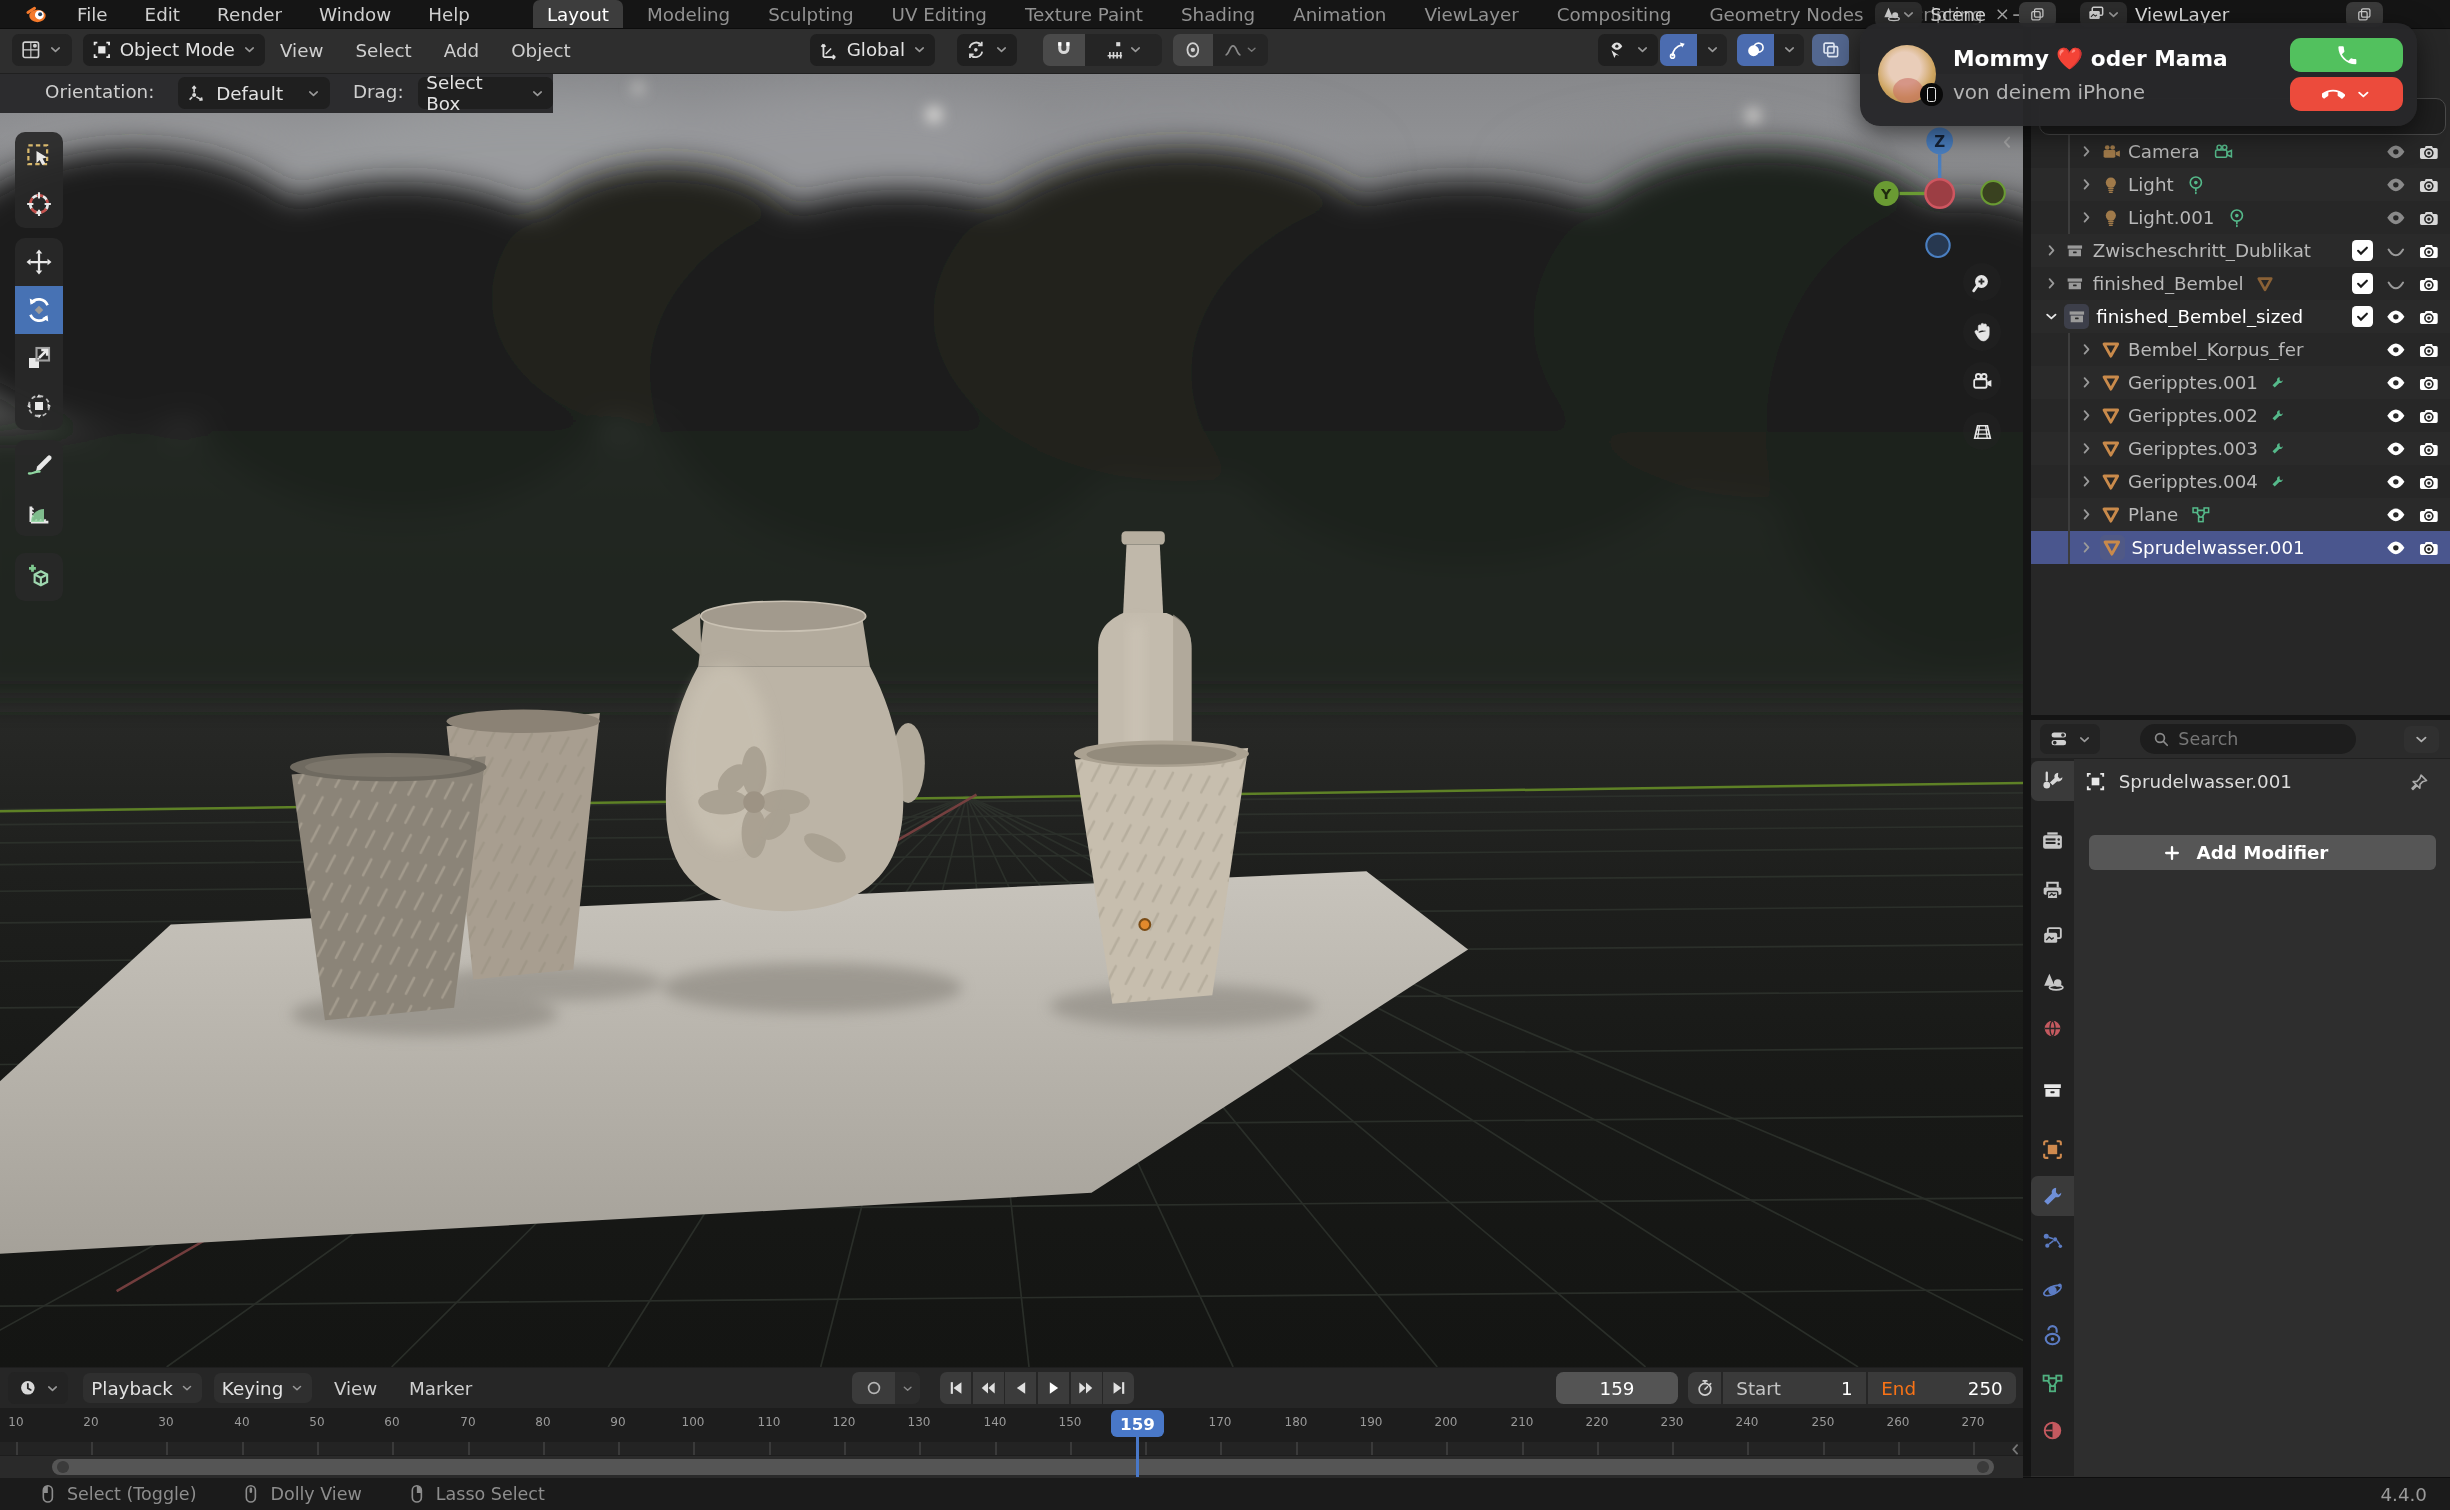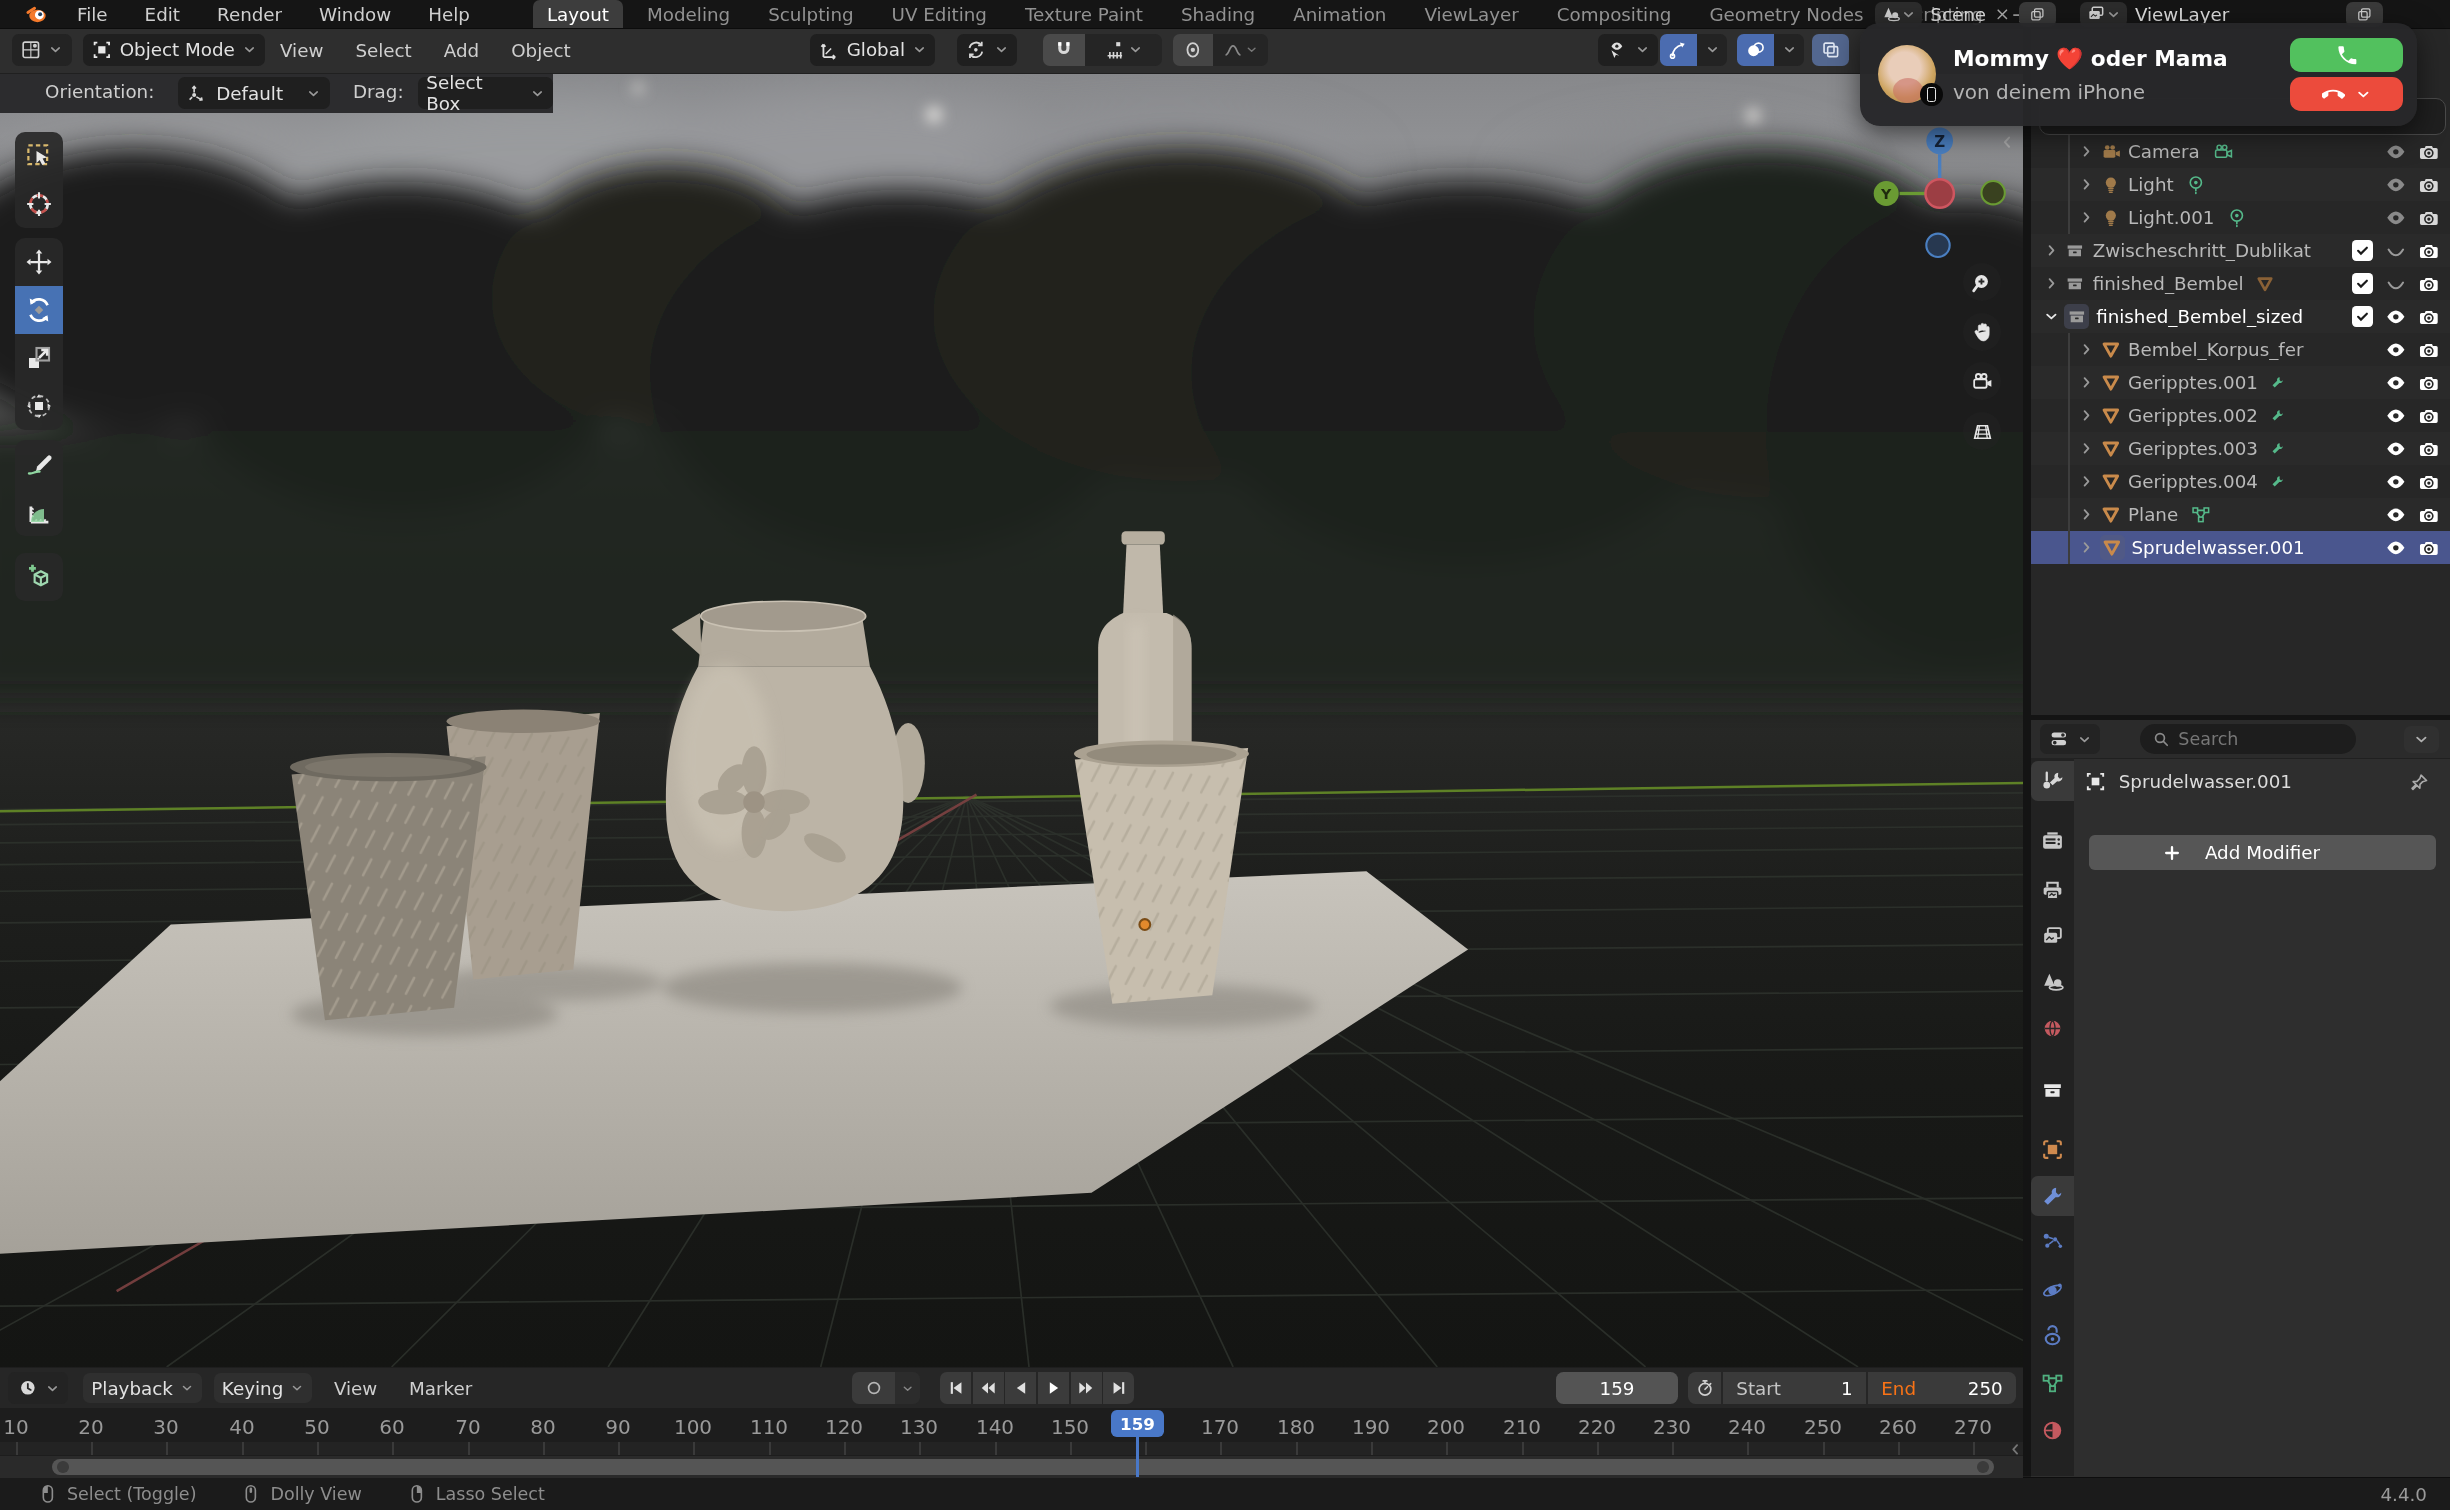"Add Modifier" div.abs { font-weight: none -> bold }
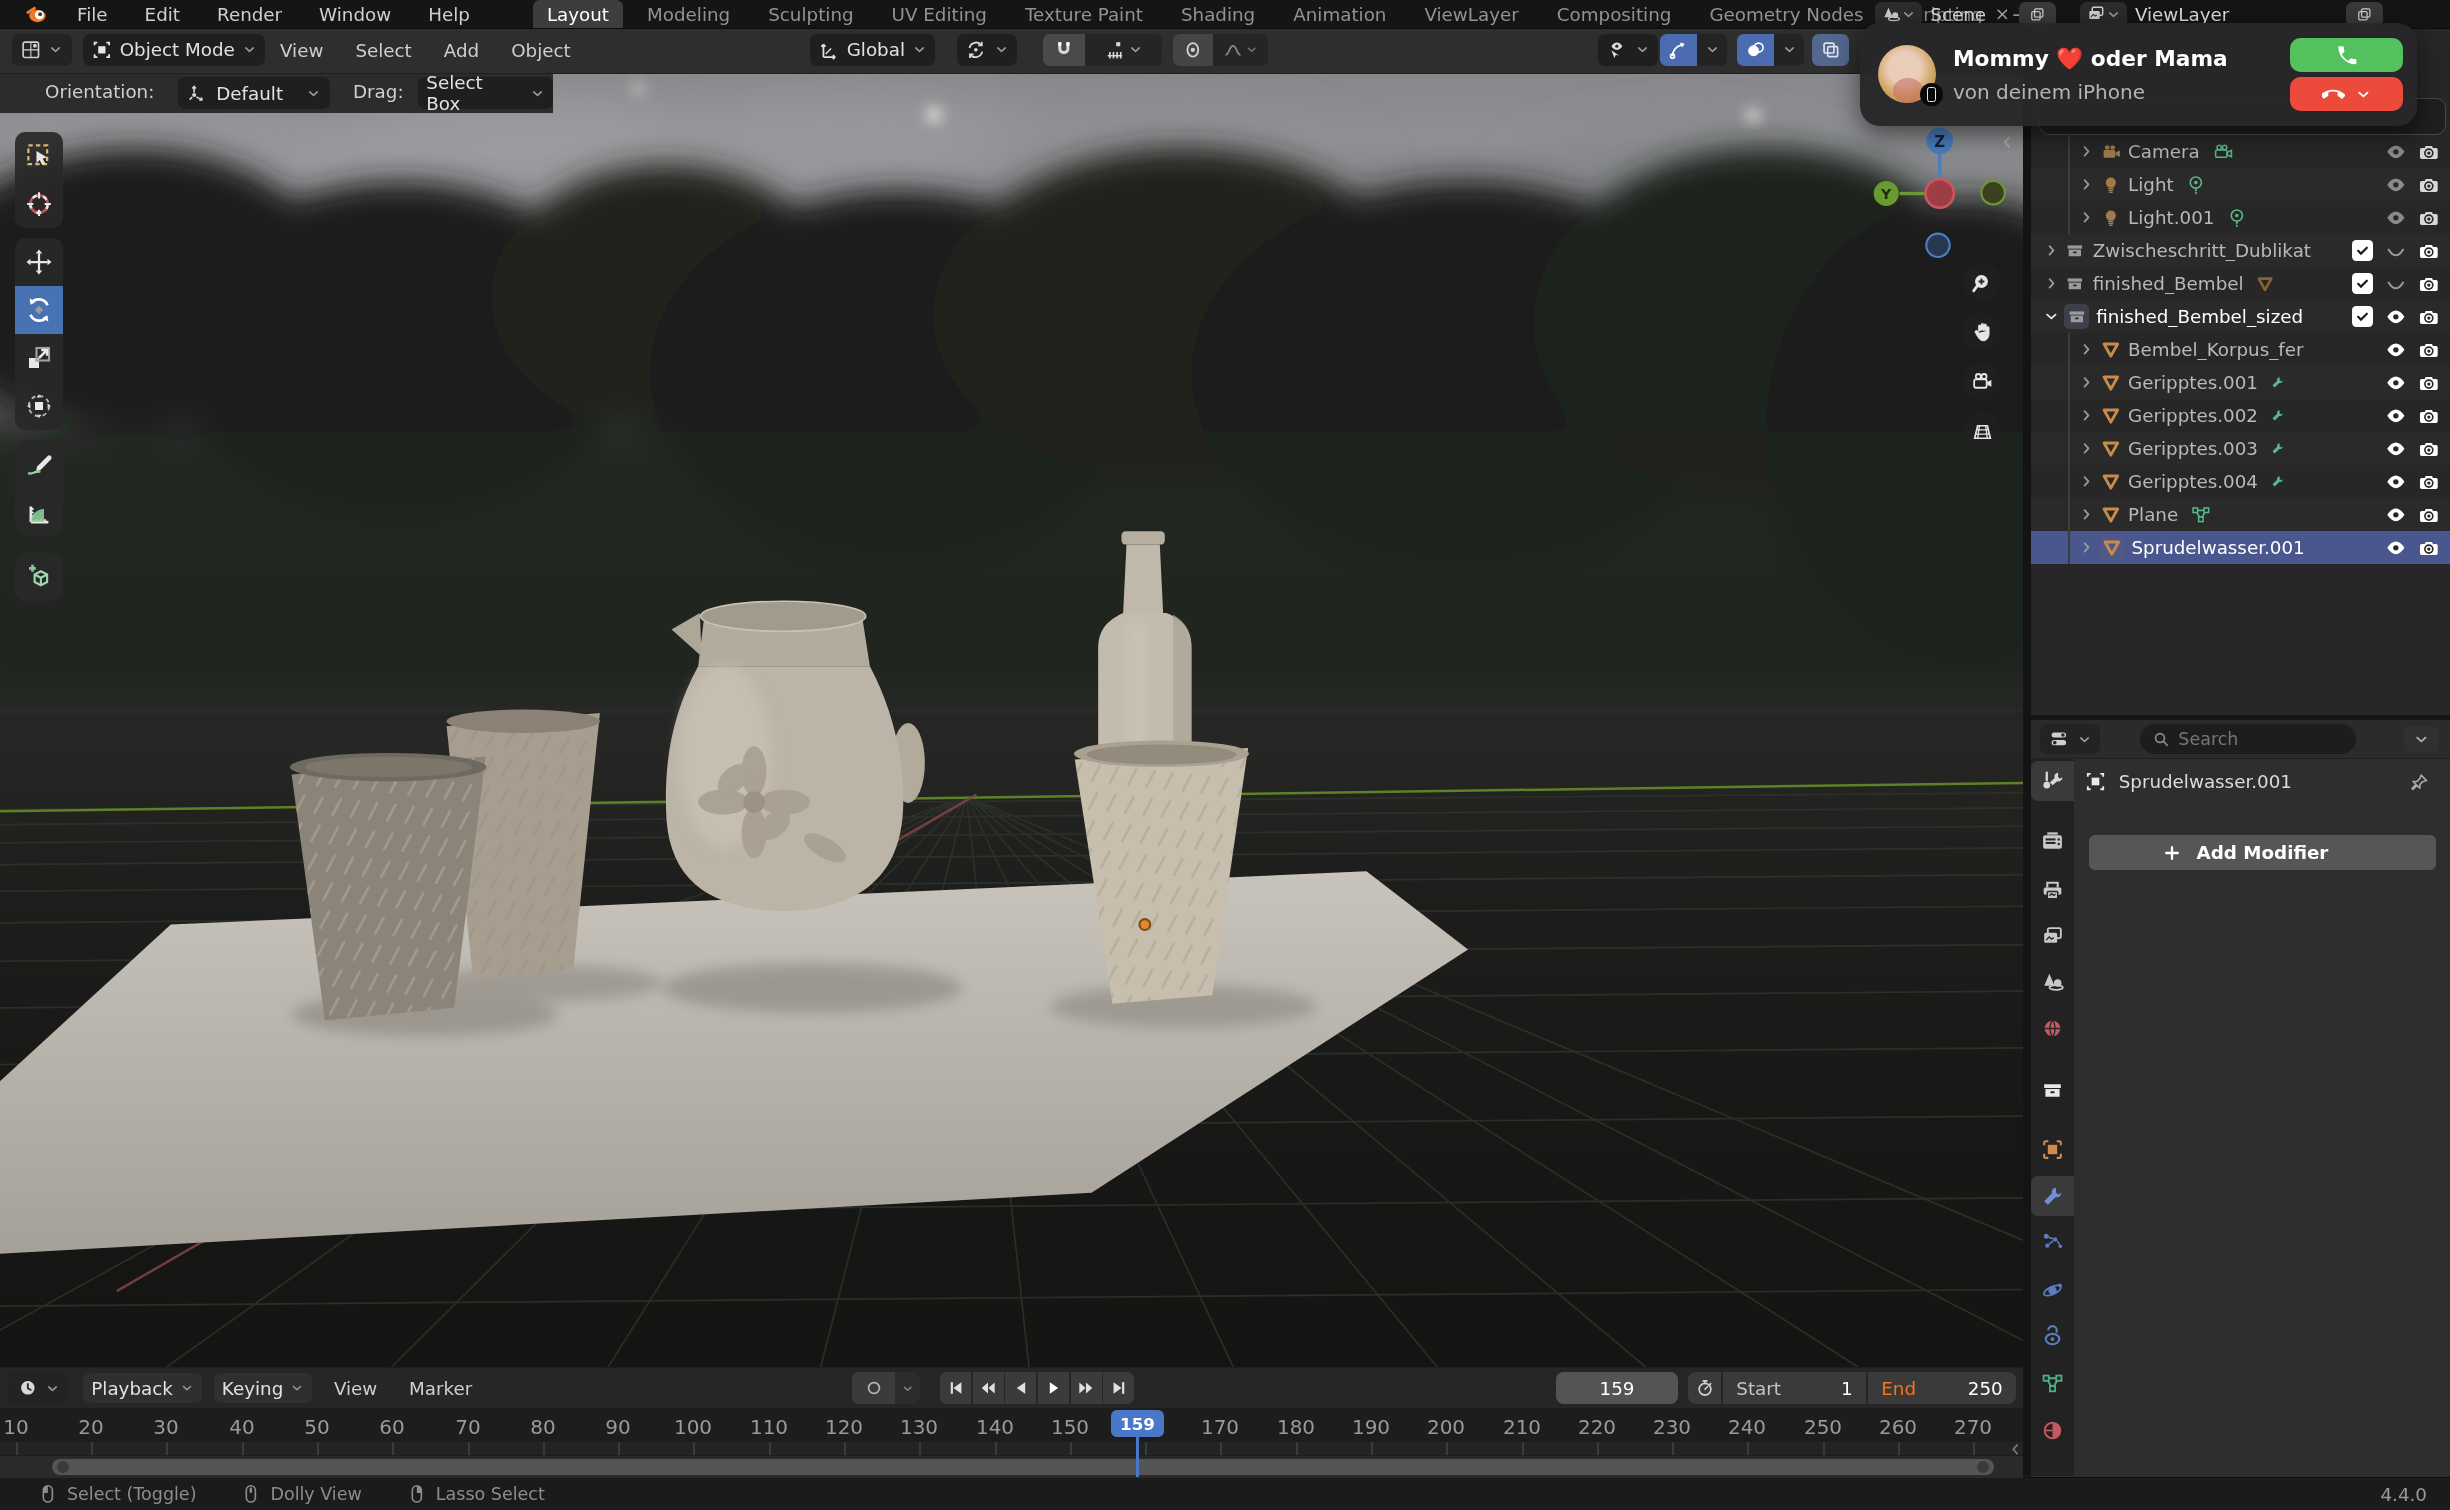"10" .ruler-num { font-size: 20px -> 12px }
